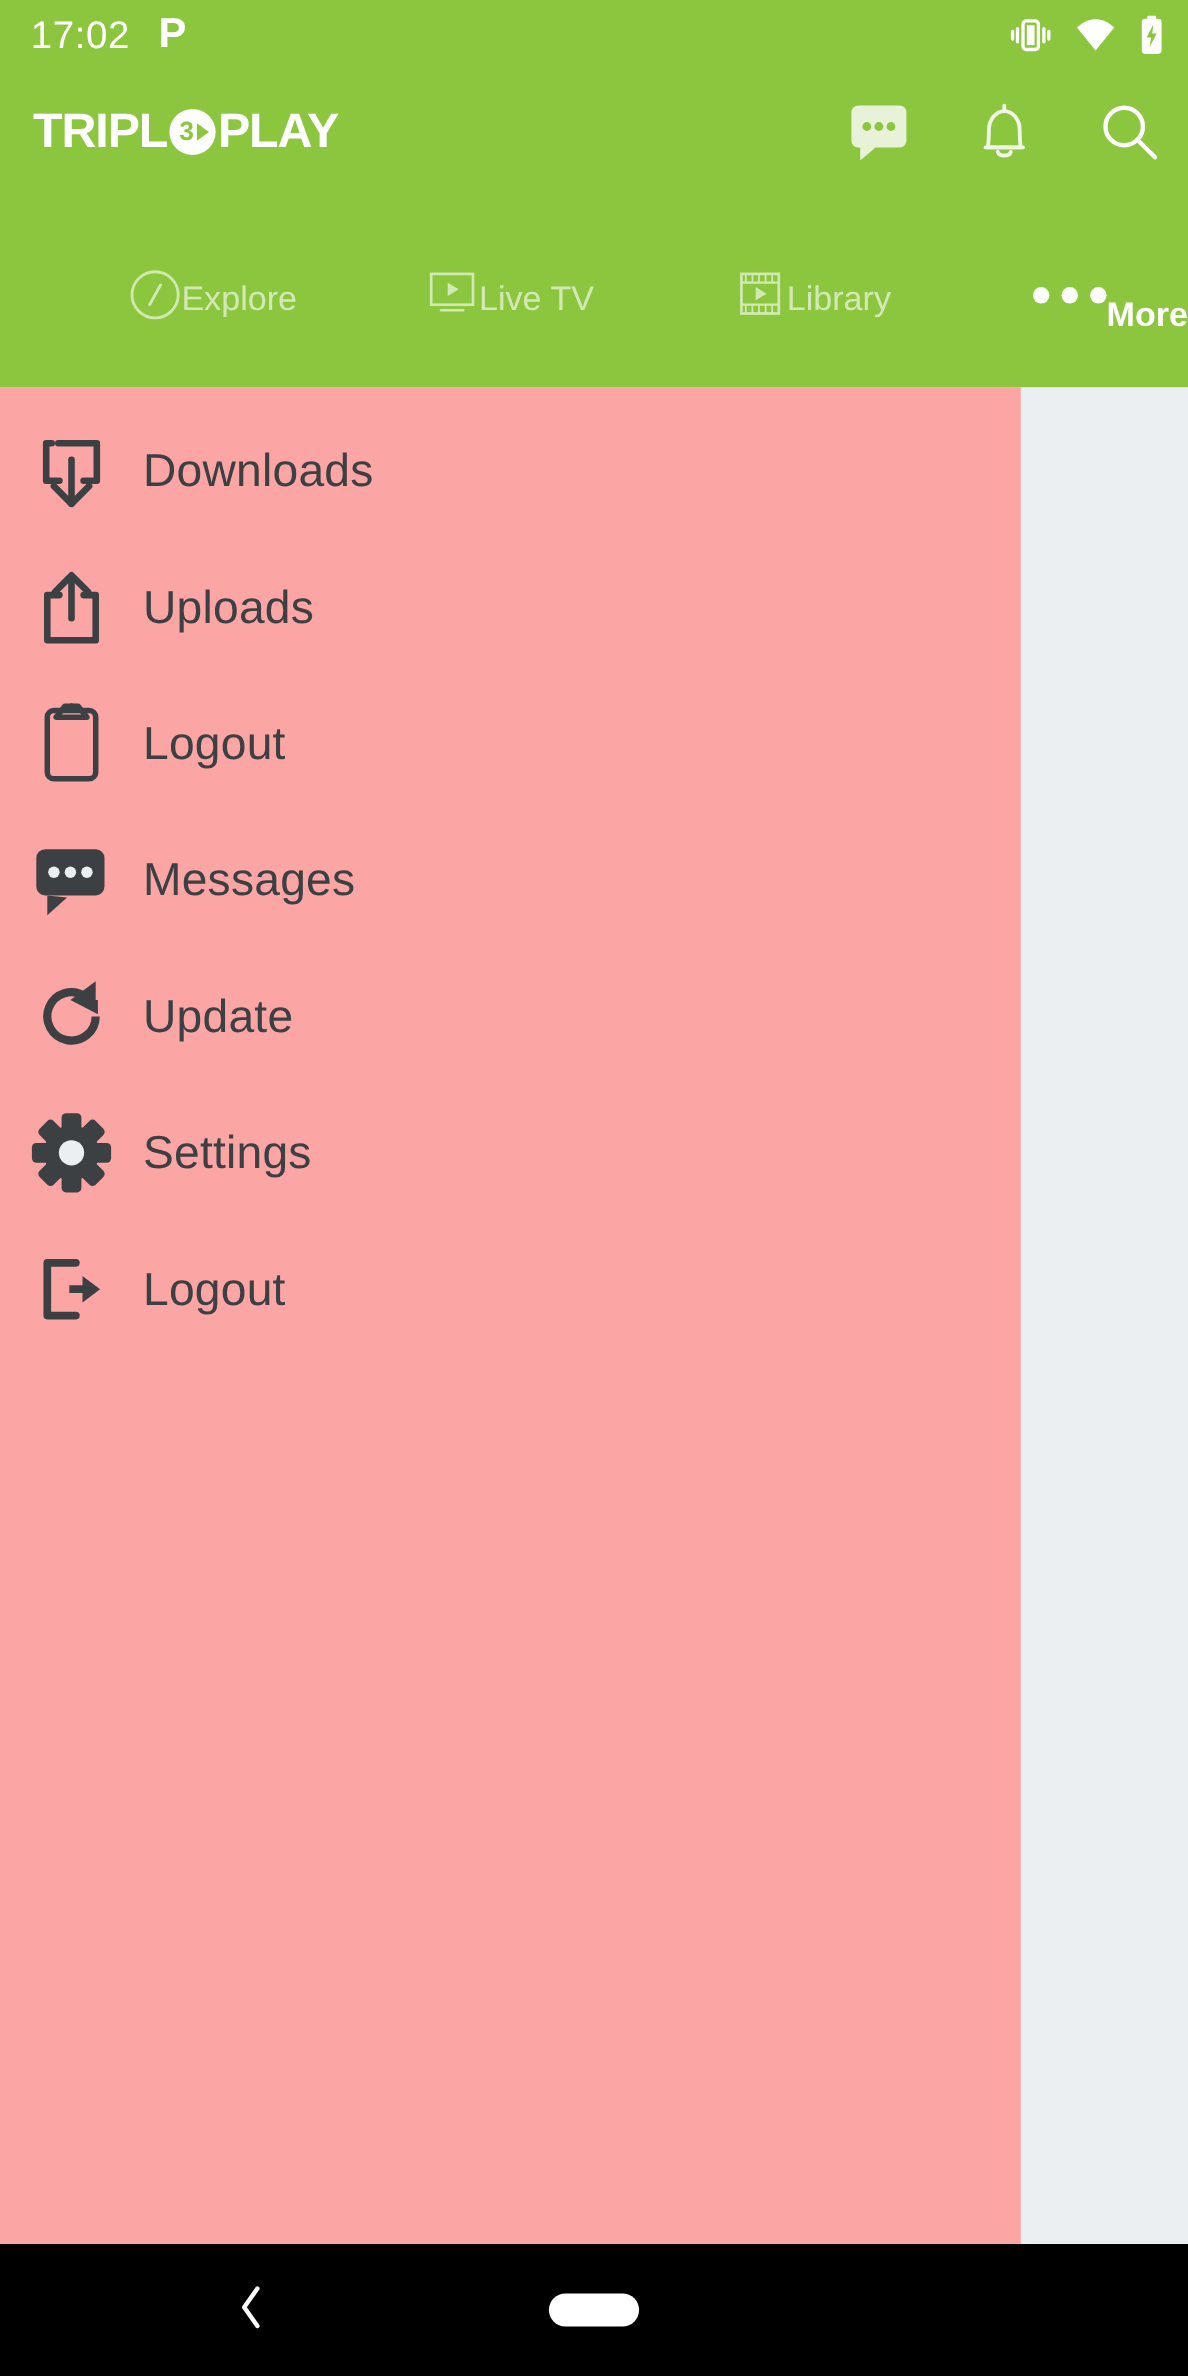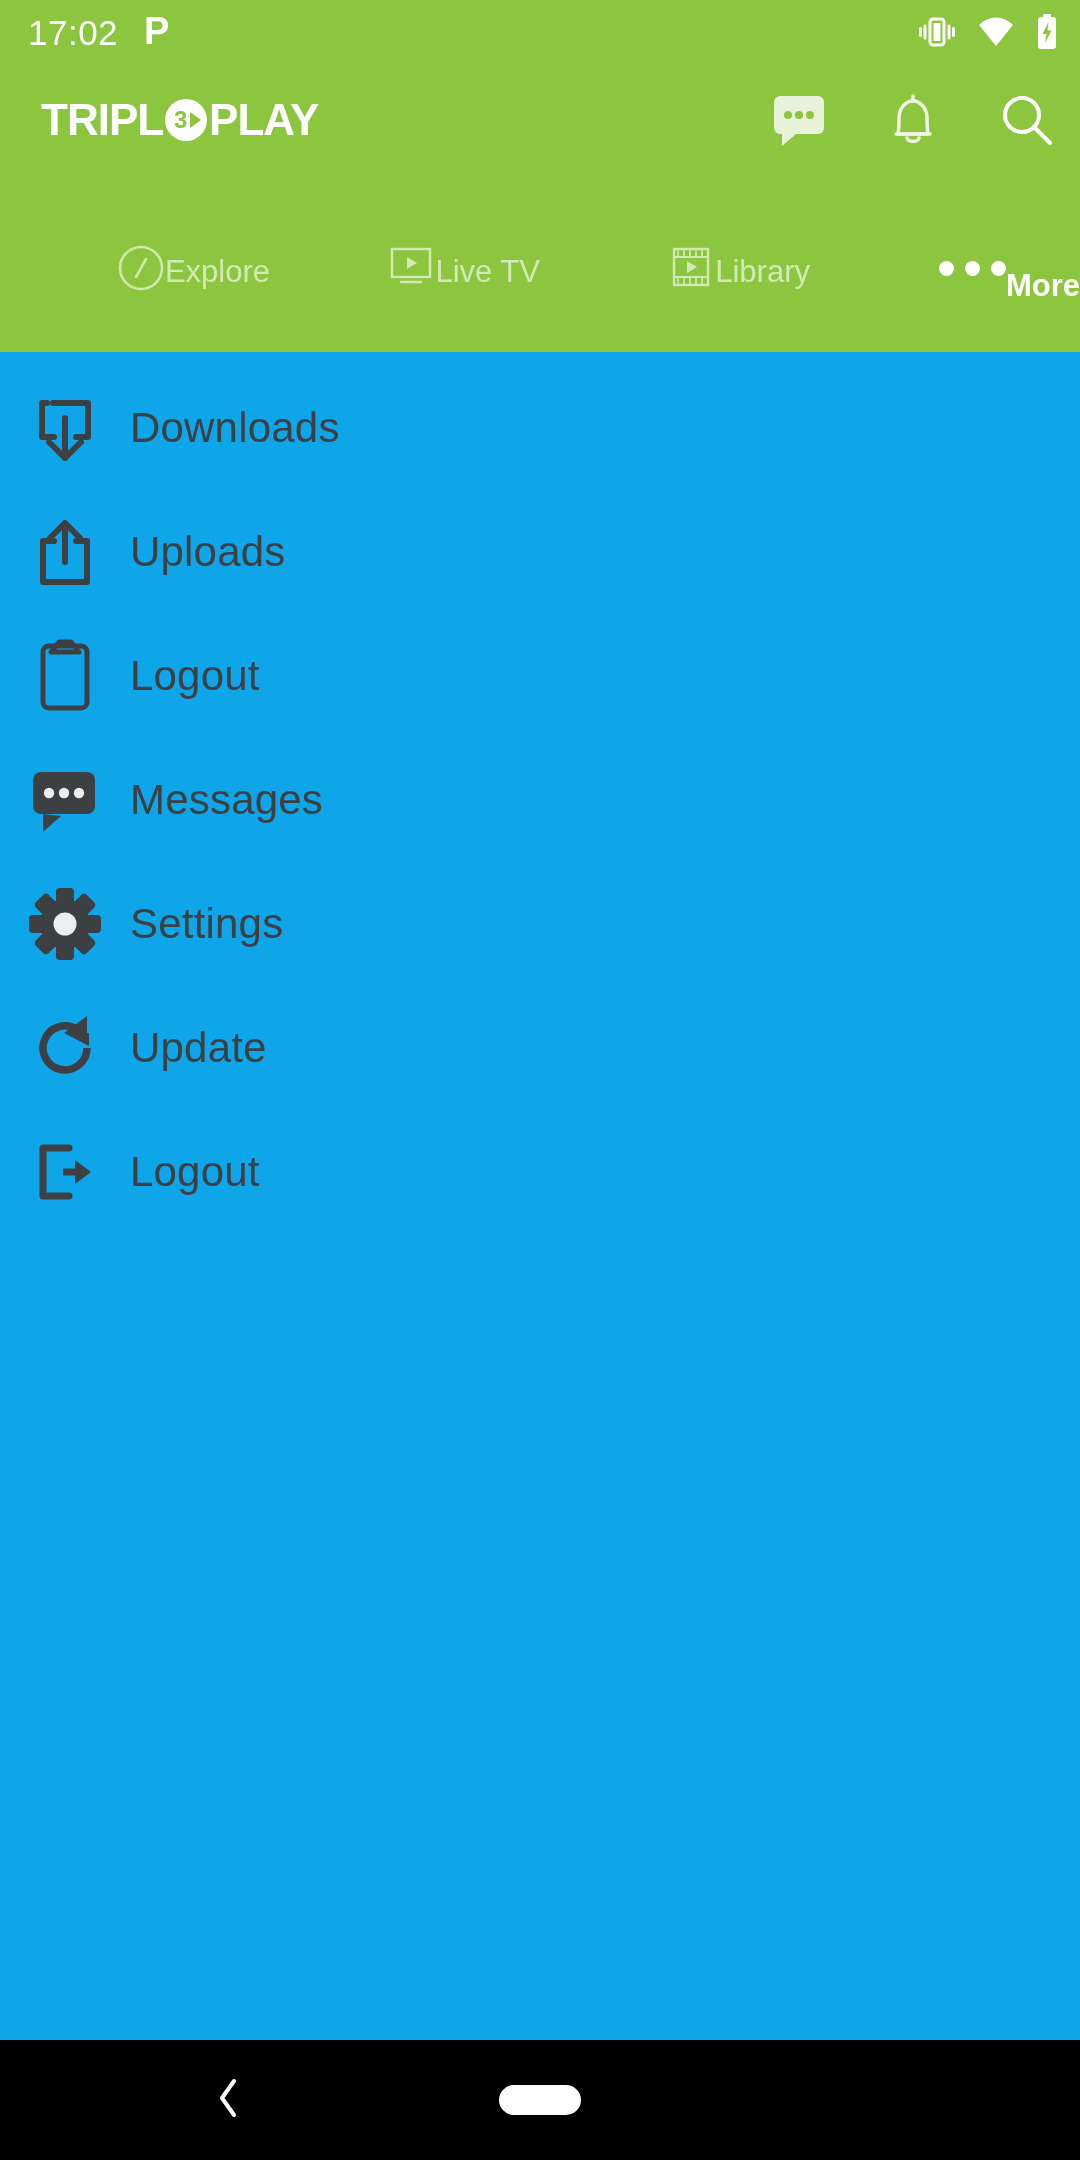"TRIPL" .logo { margin-left: 41px -> 30px }
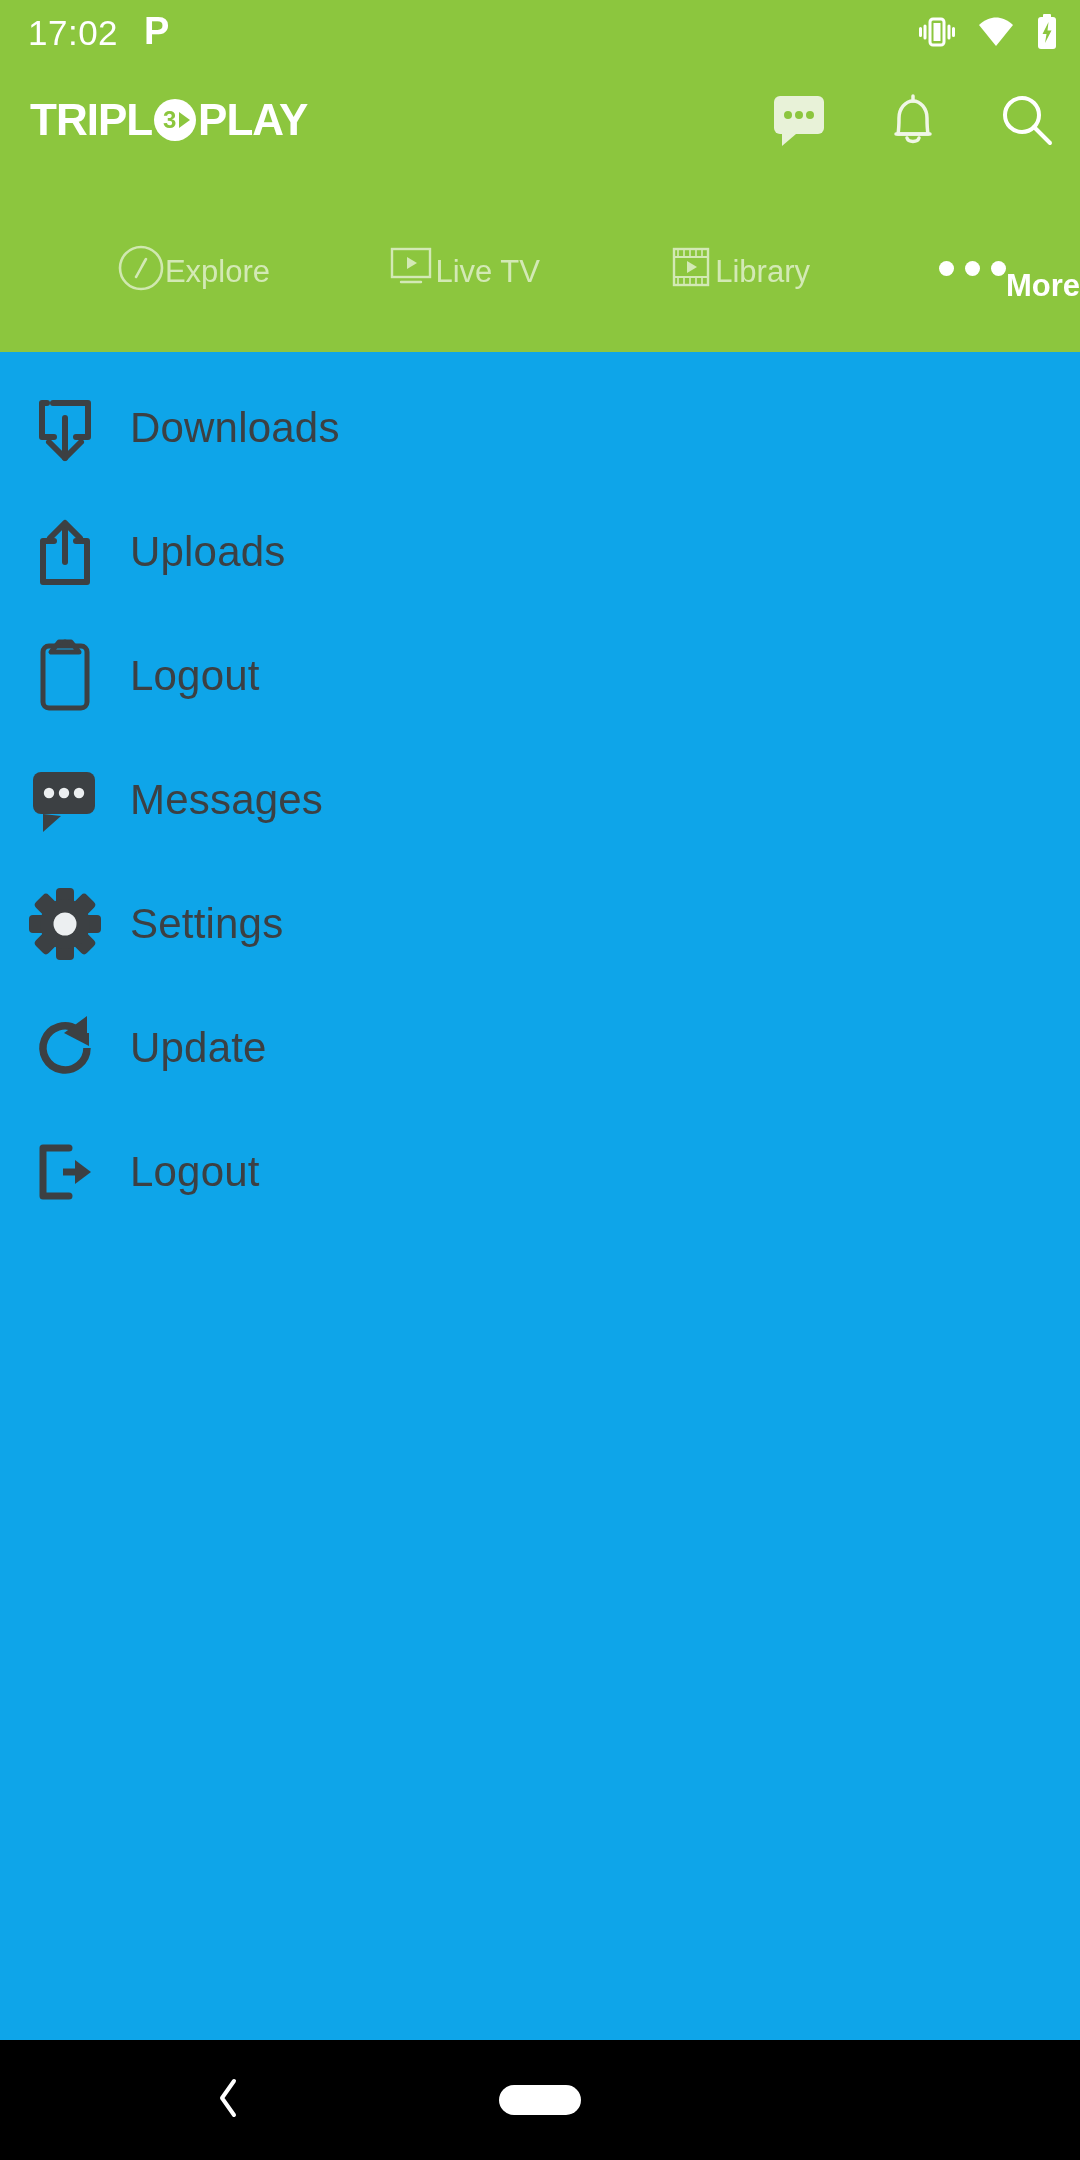"Downloads" .menu { background: #0ea5e9 -> #fca5a5; width: 1080px -> 928px }
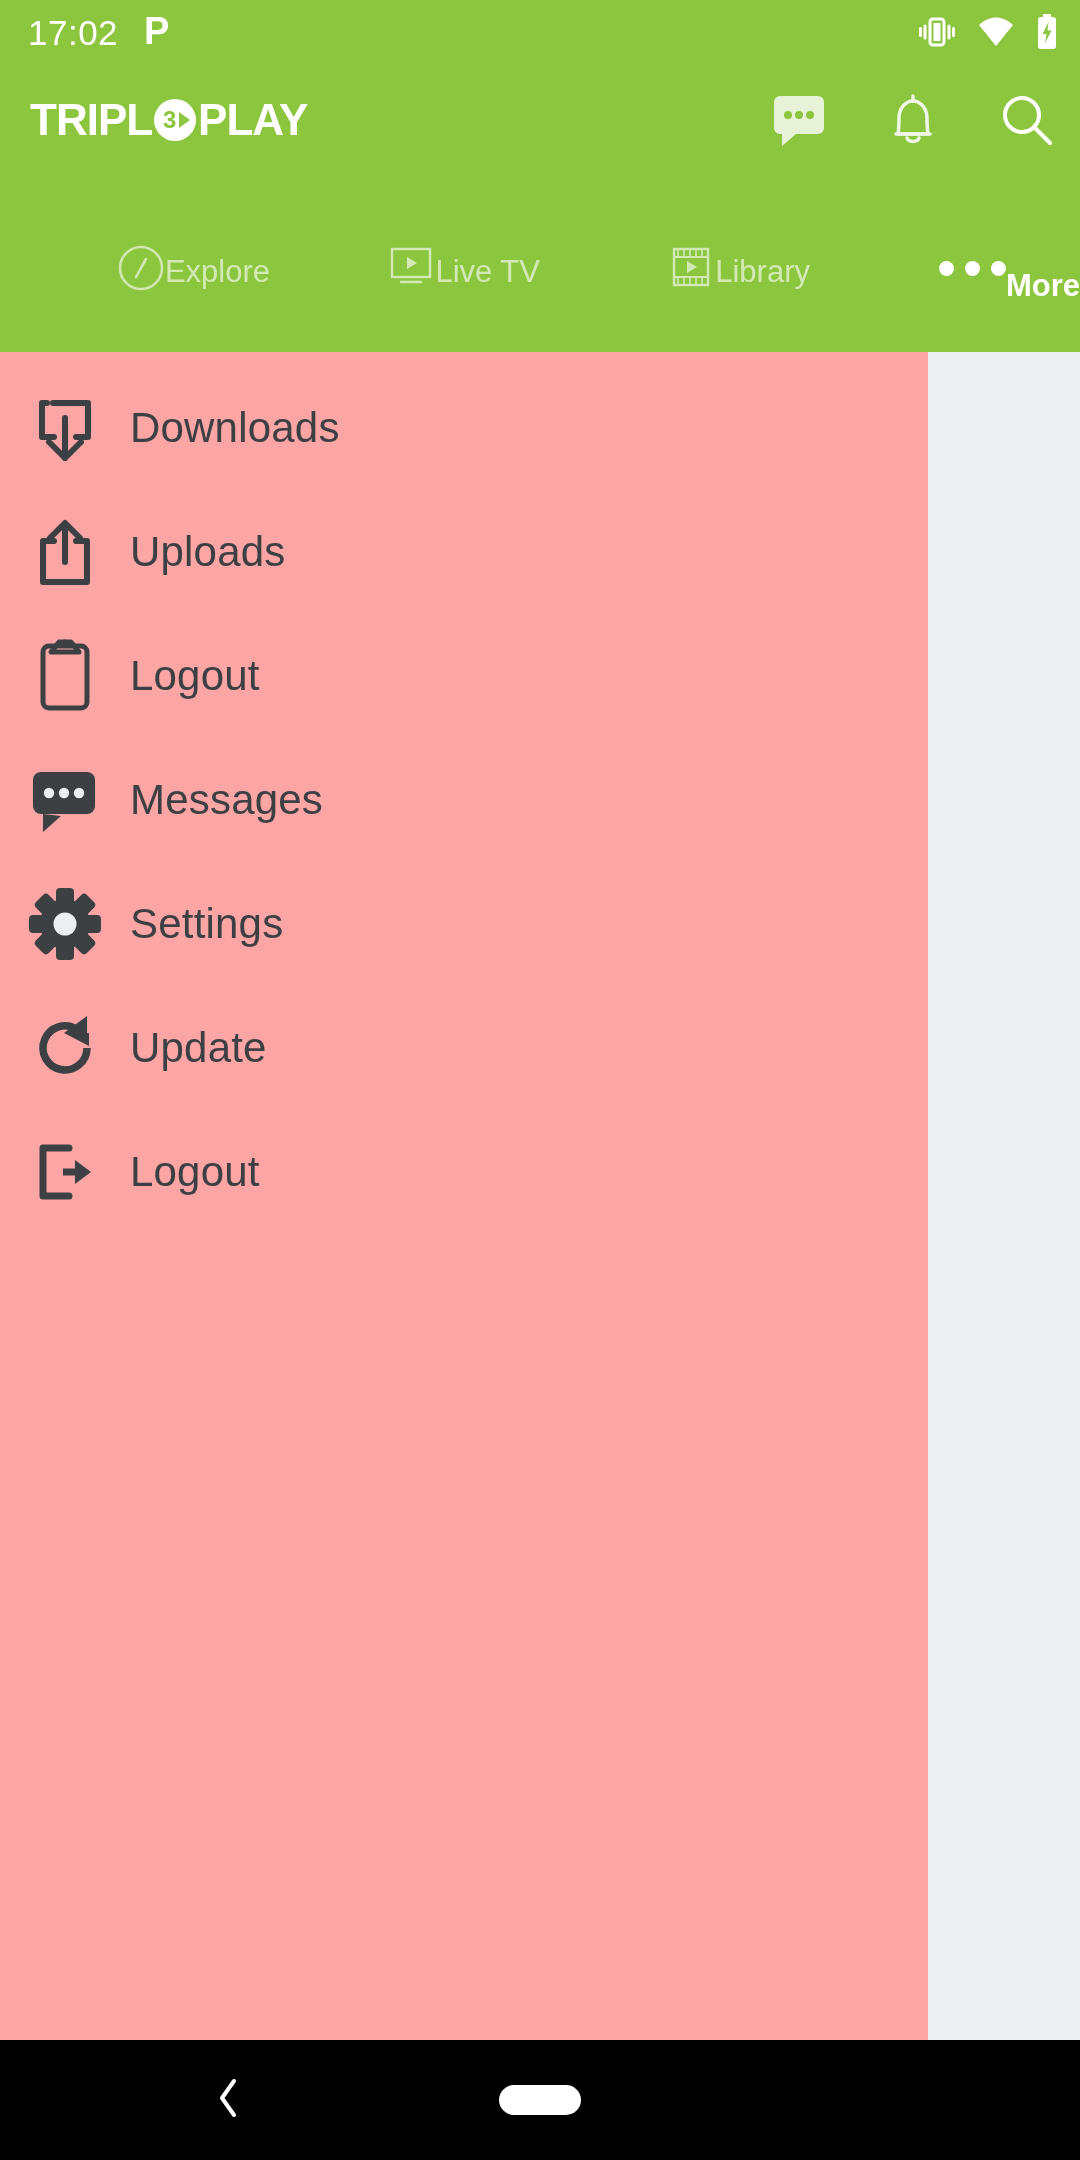"Settings" div.menu-item { order: before "Update" -> after "Update" }
